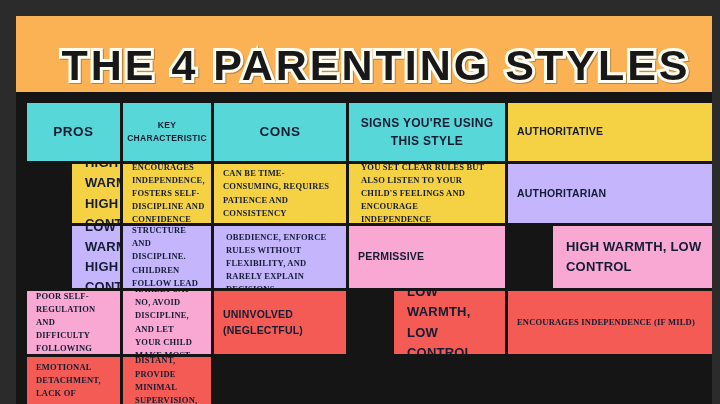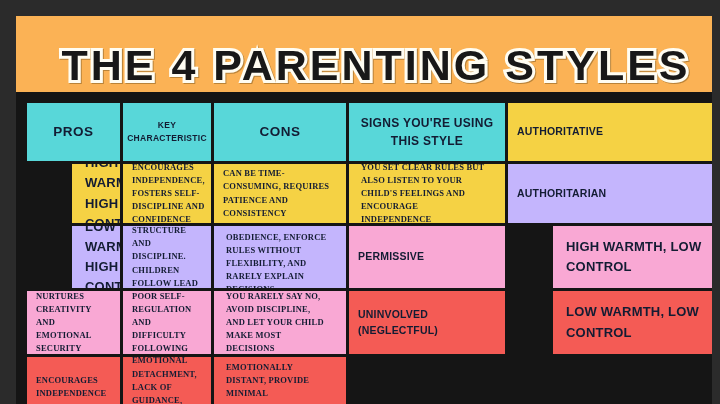"NURTURES CREATIVITY AND EMOTIONAL" div.cell { html: <div>NURTURES CREATIVITY AND EMOTIONAL SECURITY</div> -> none }
